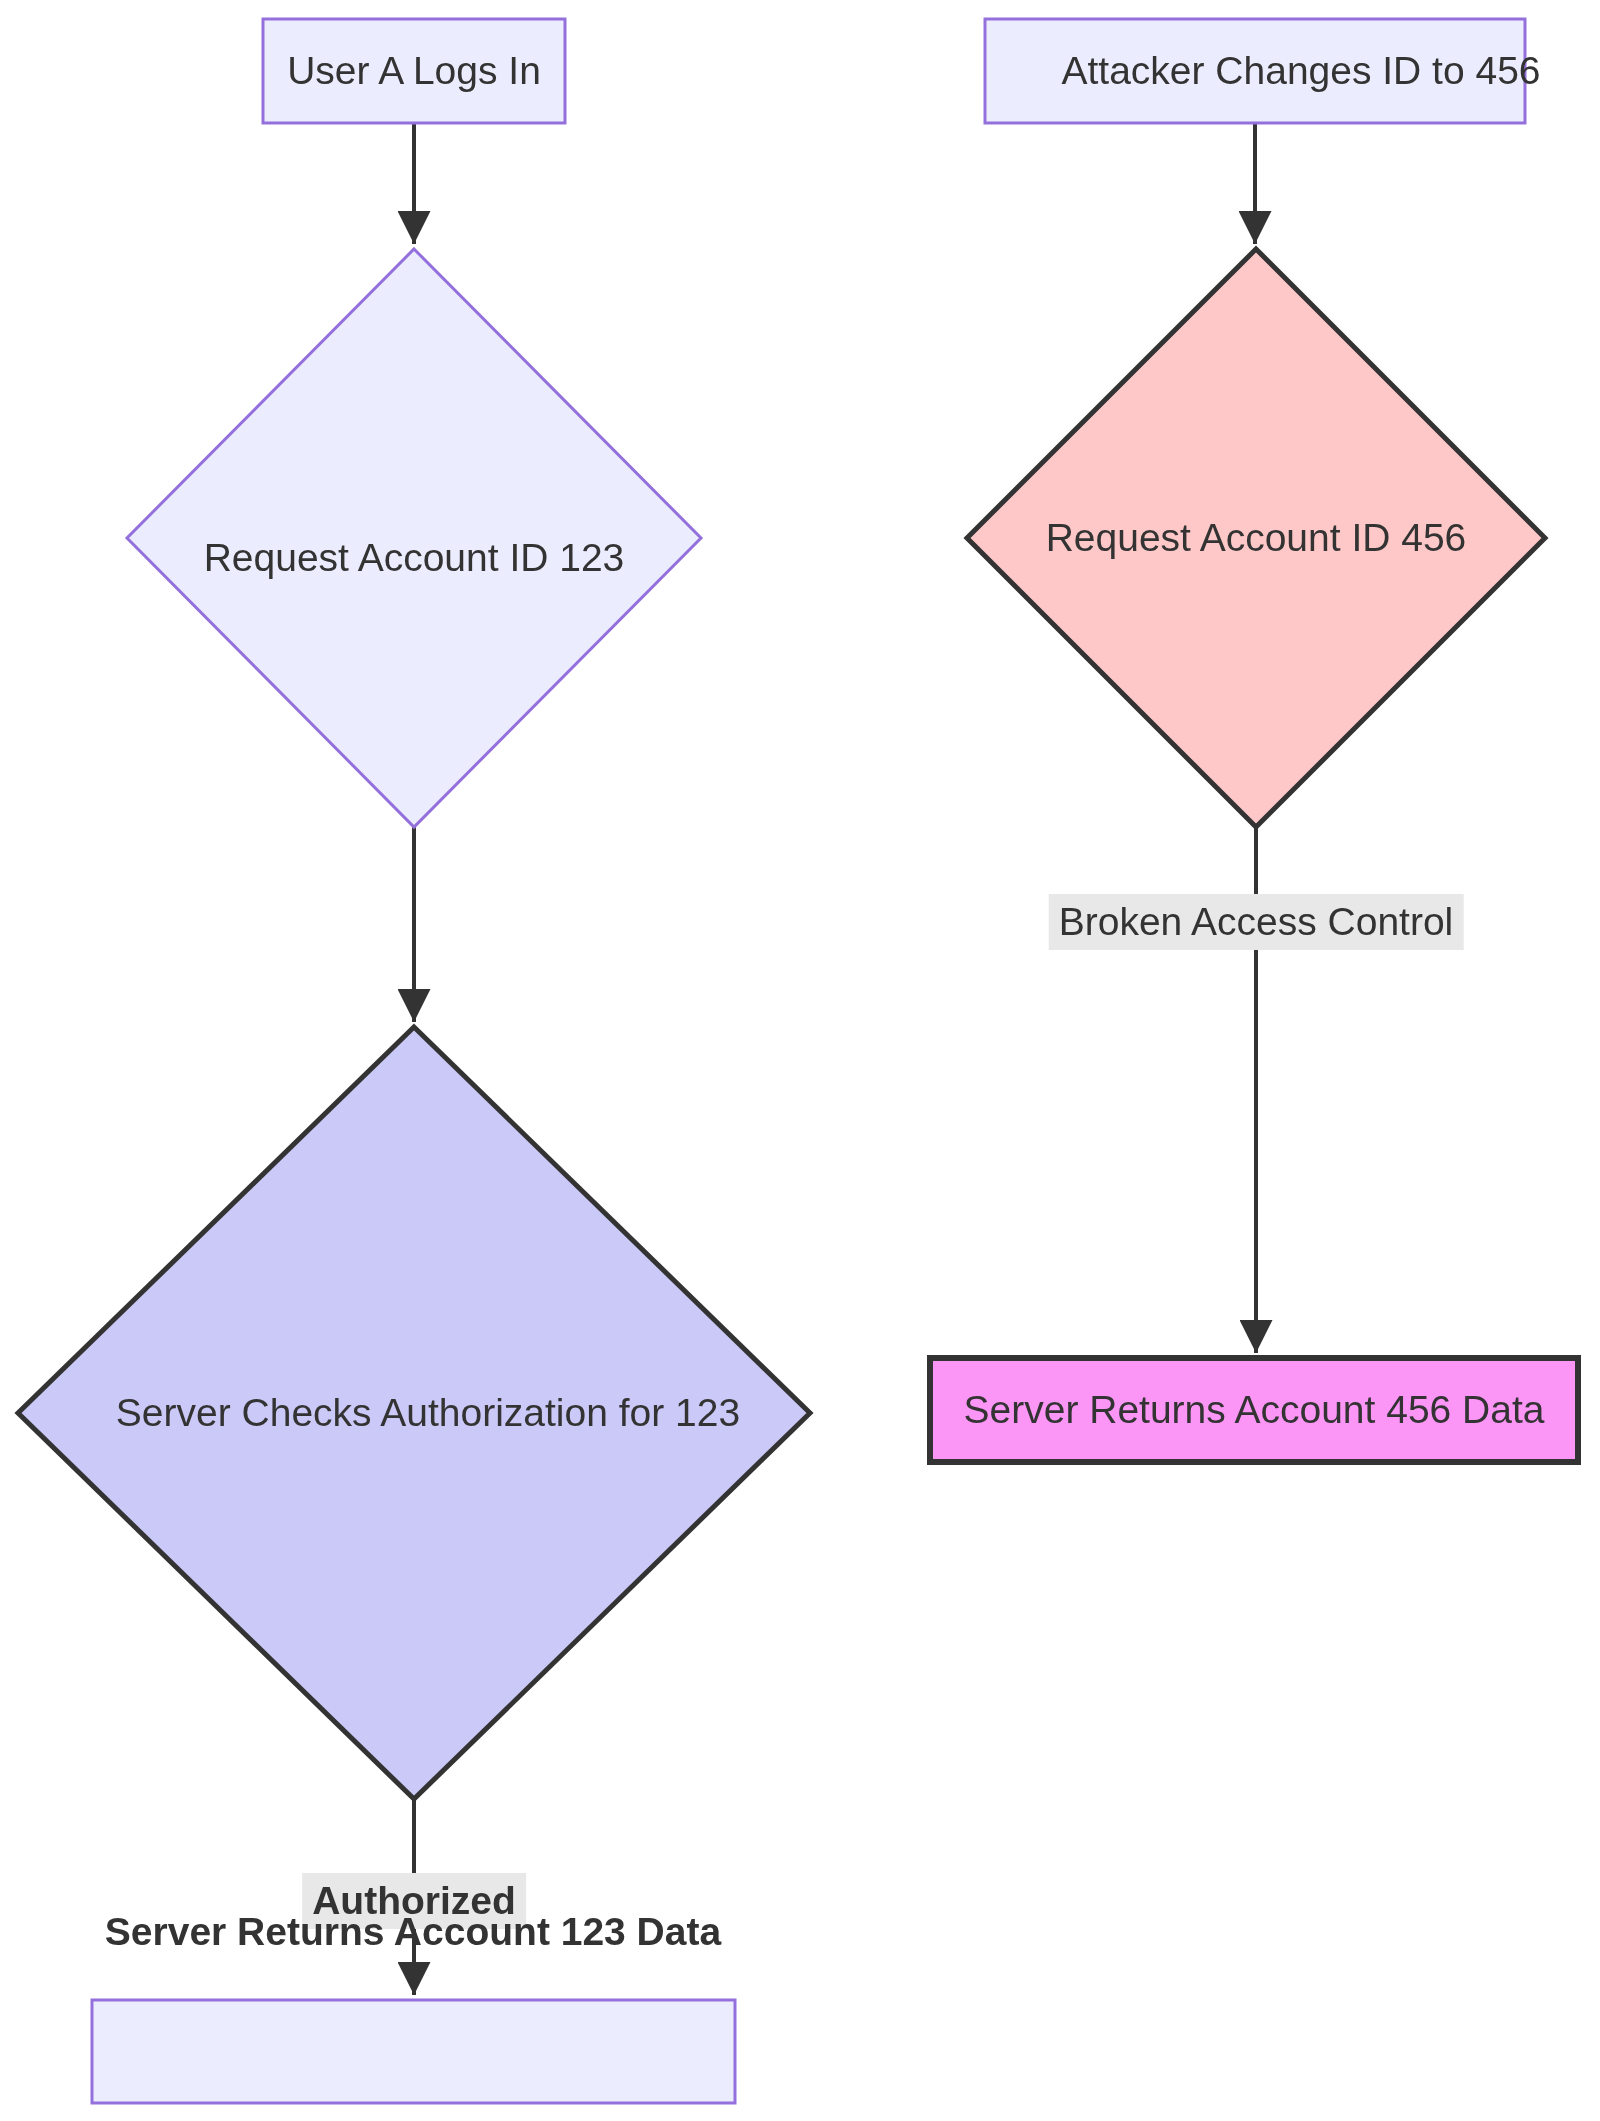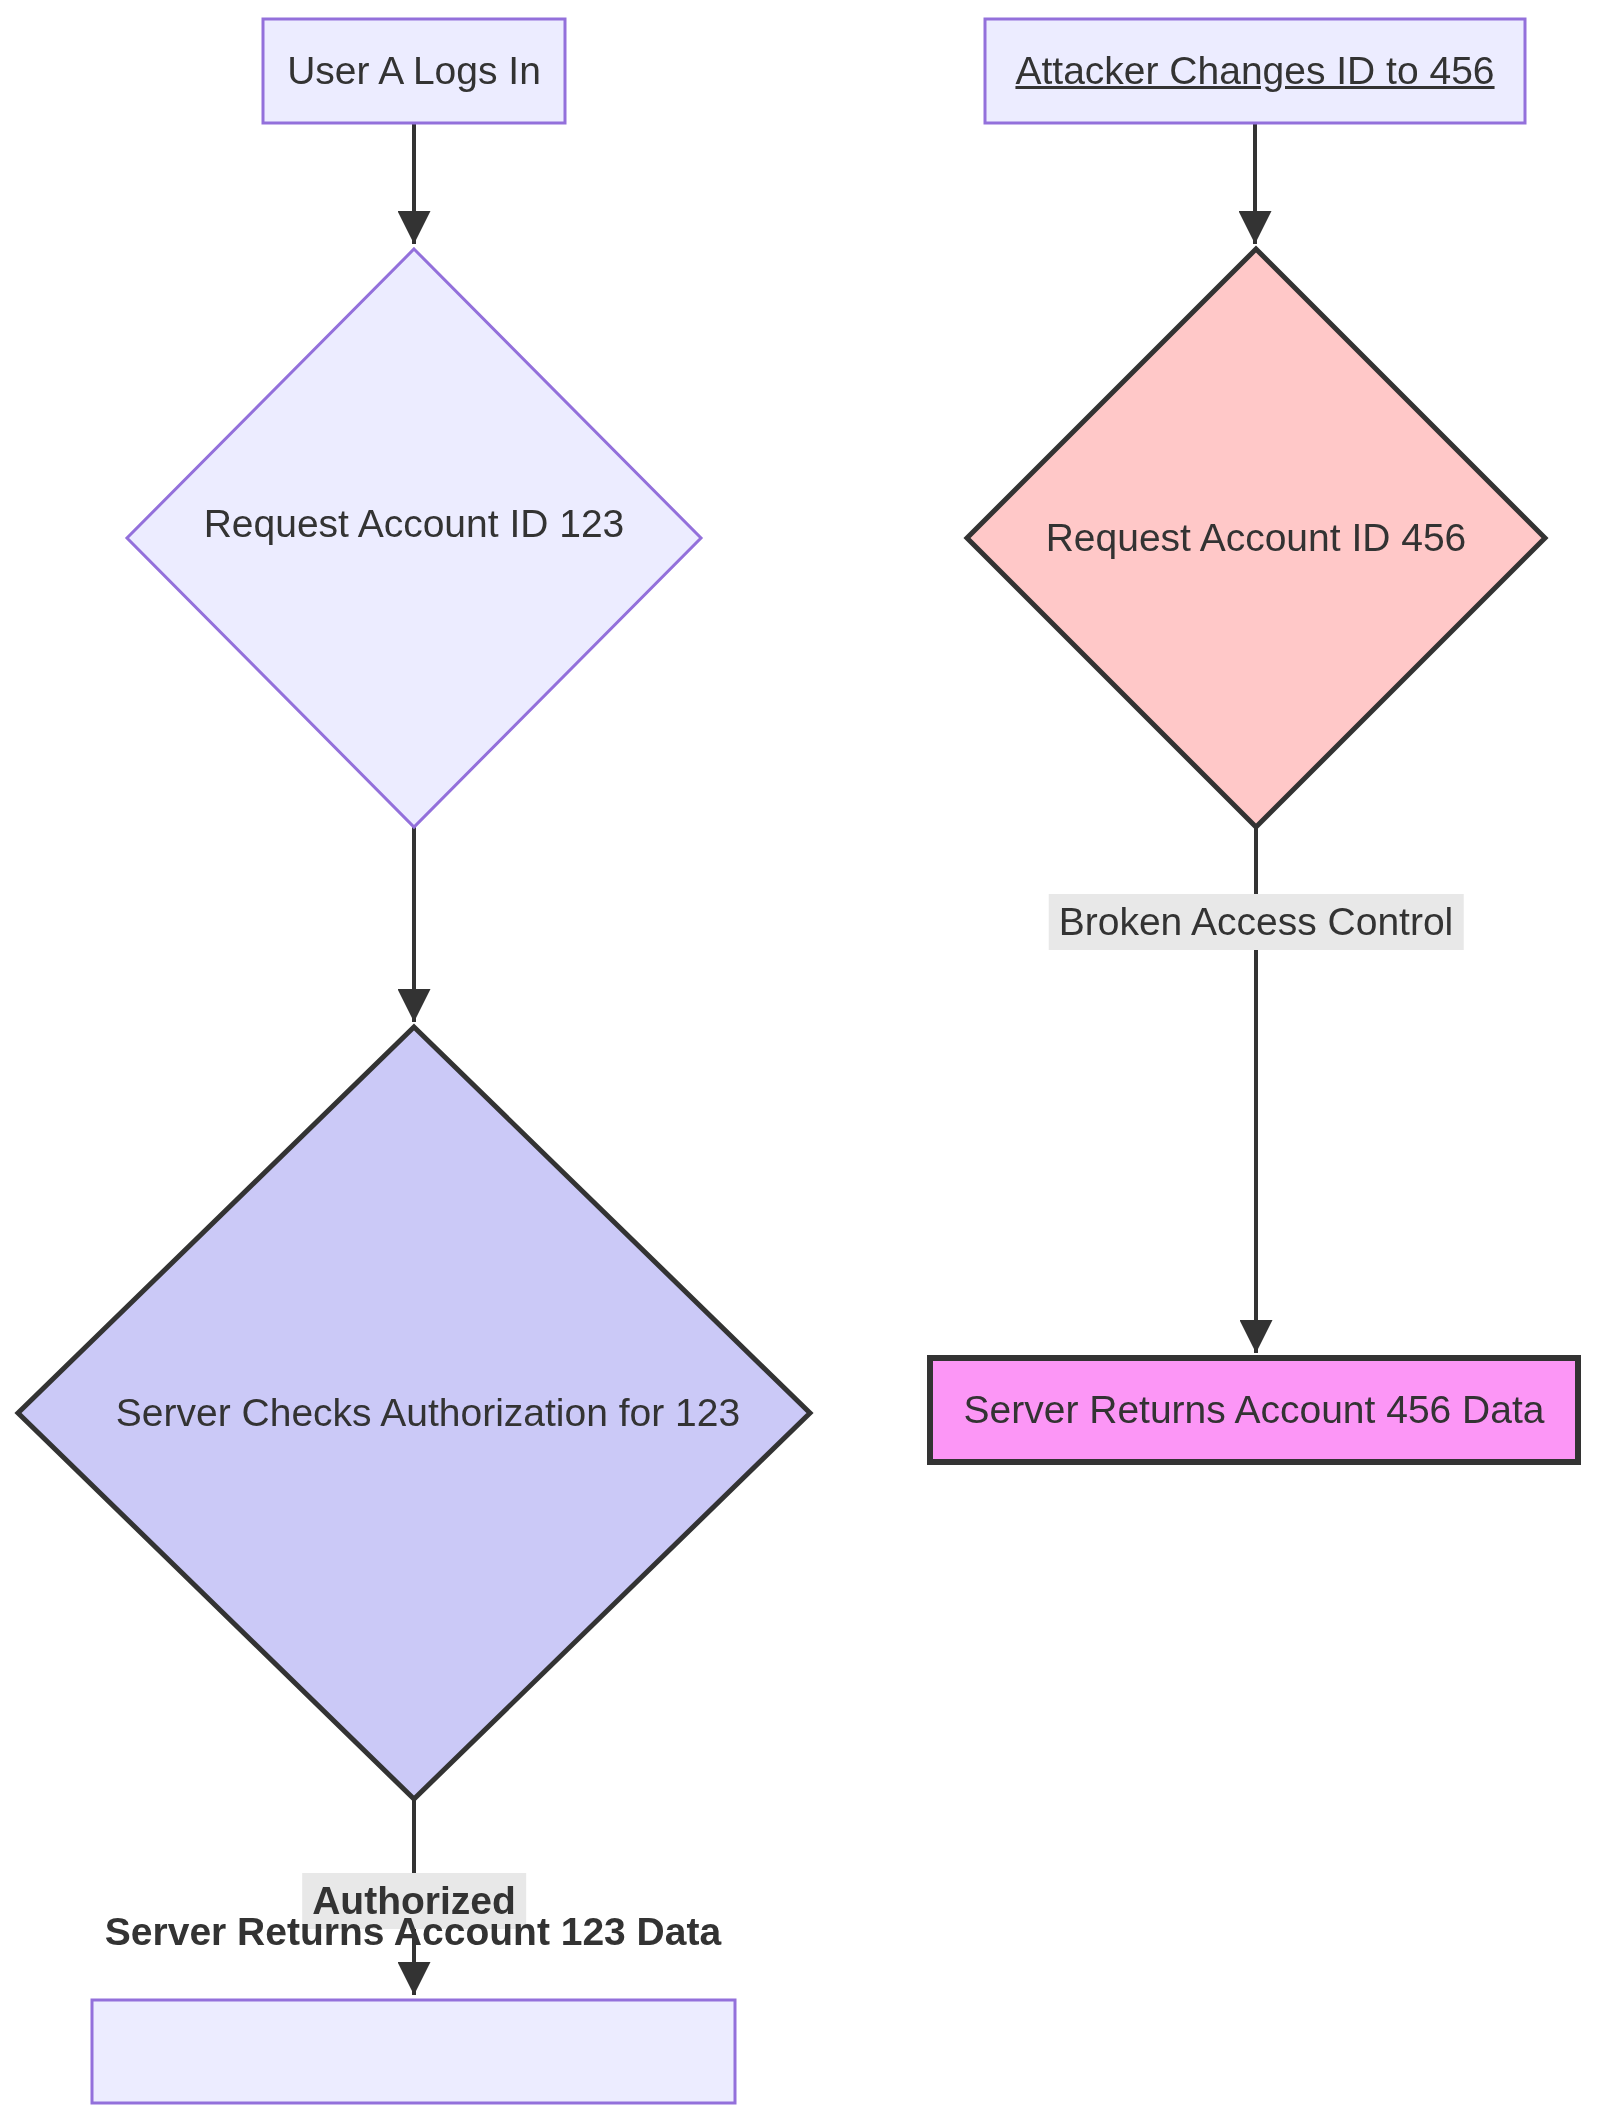"Attacker Changes ID to 456" div.node-label { left: 1255px -> 1301px; text-decoration: underline -> none }
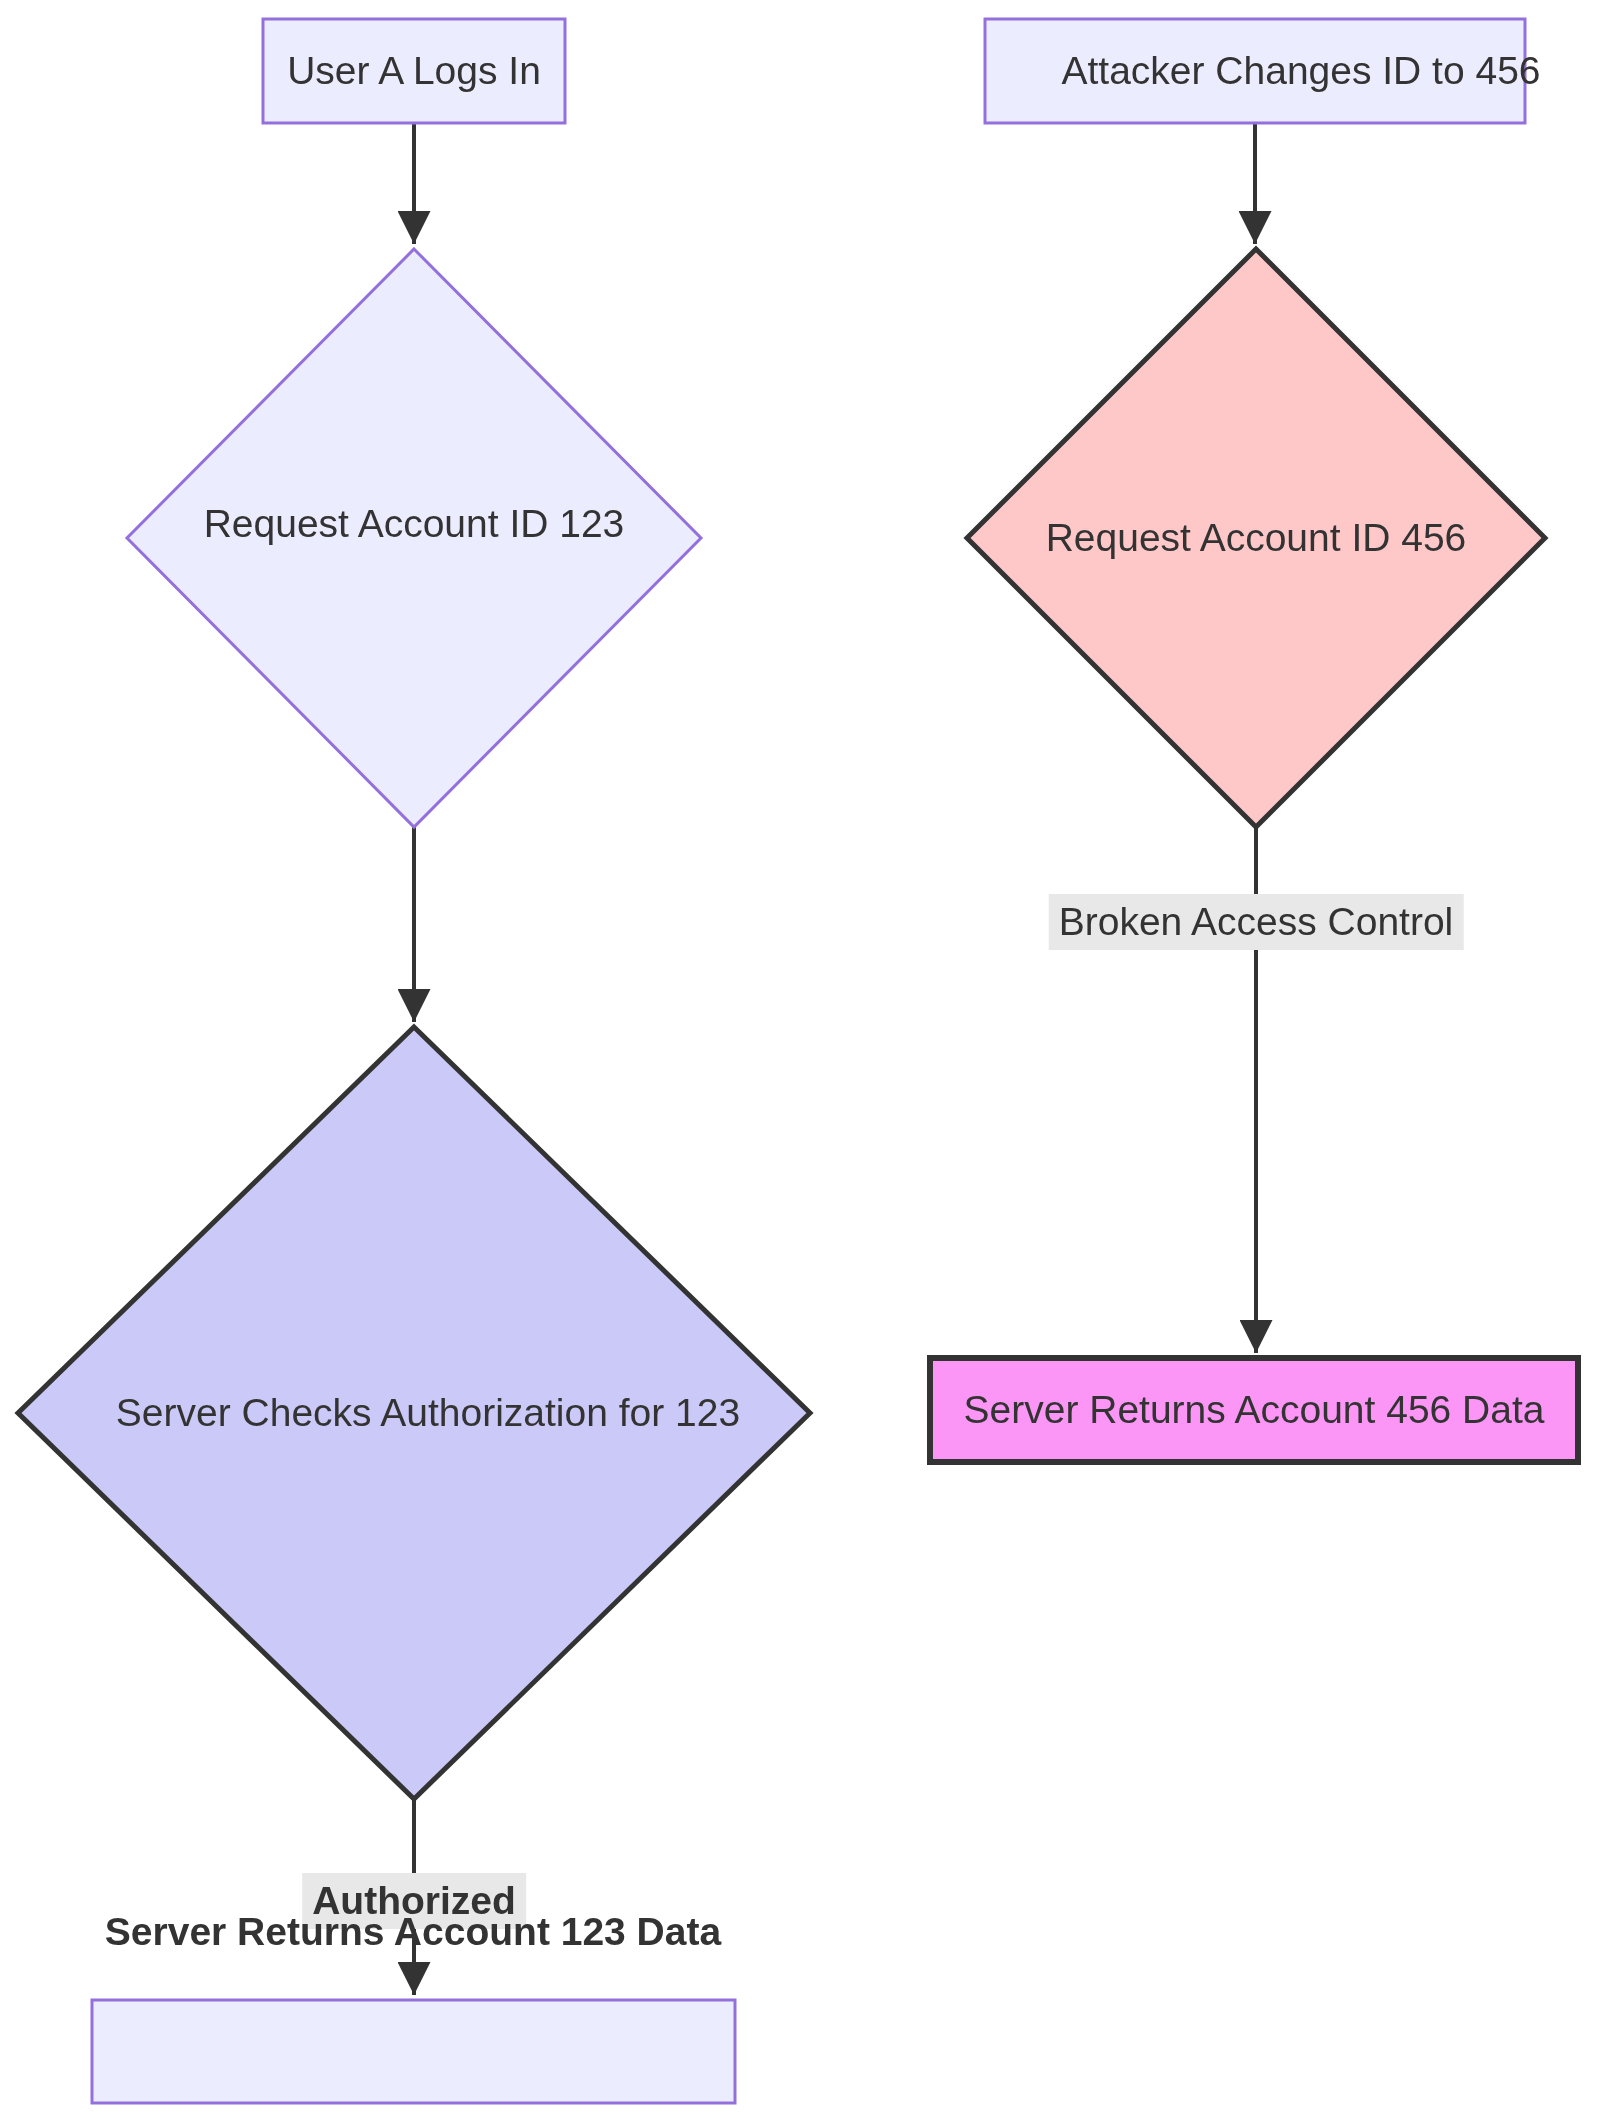"Request Account ID 123" div.node-label { top: 524px -> 558px }
